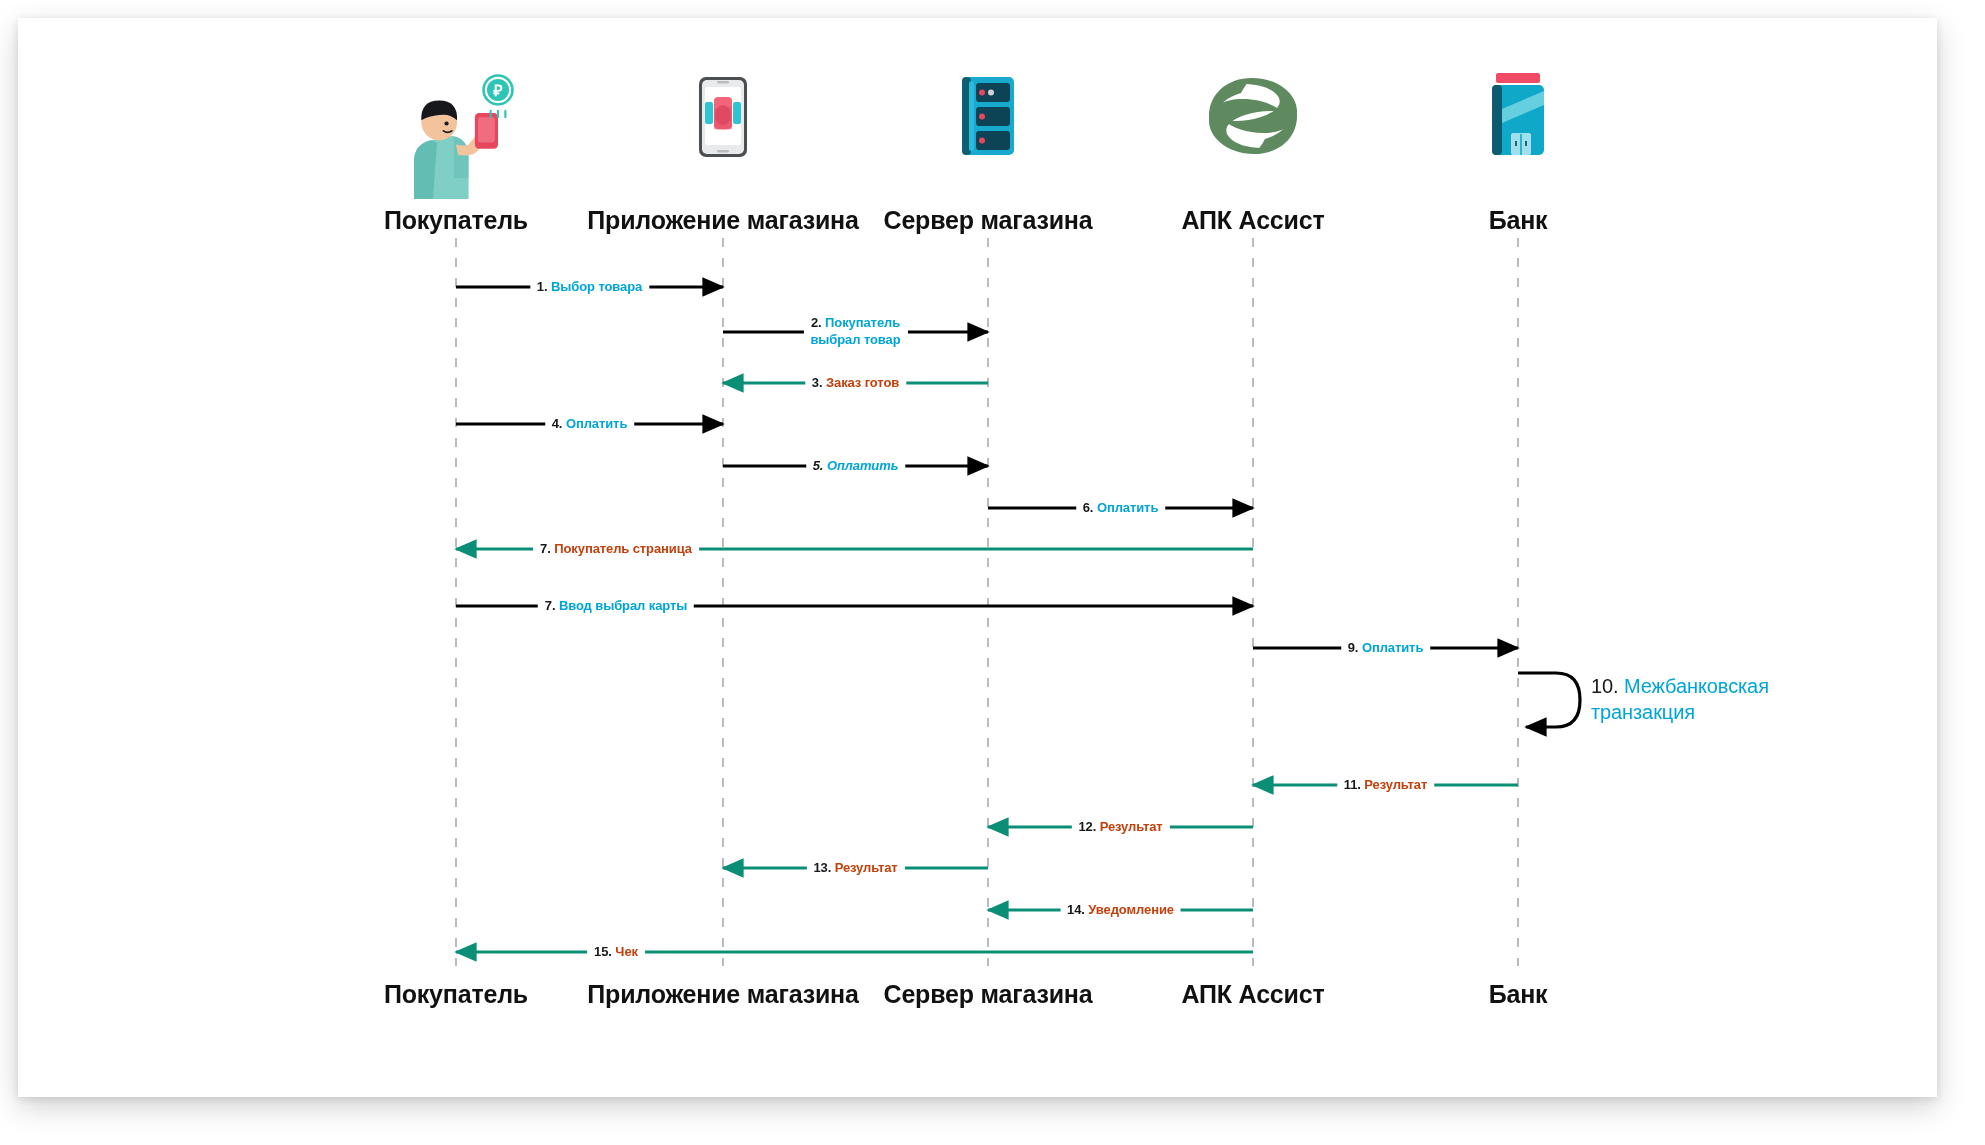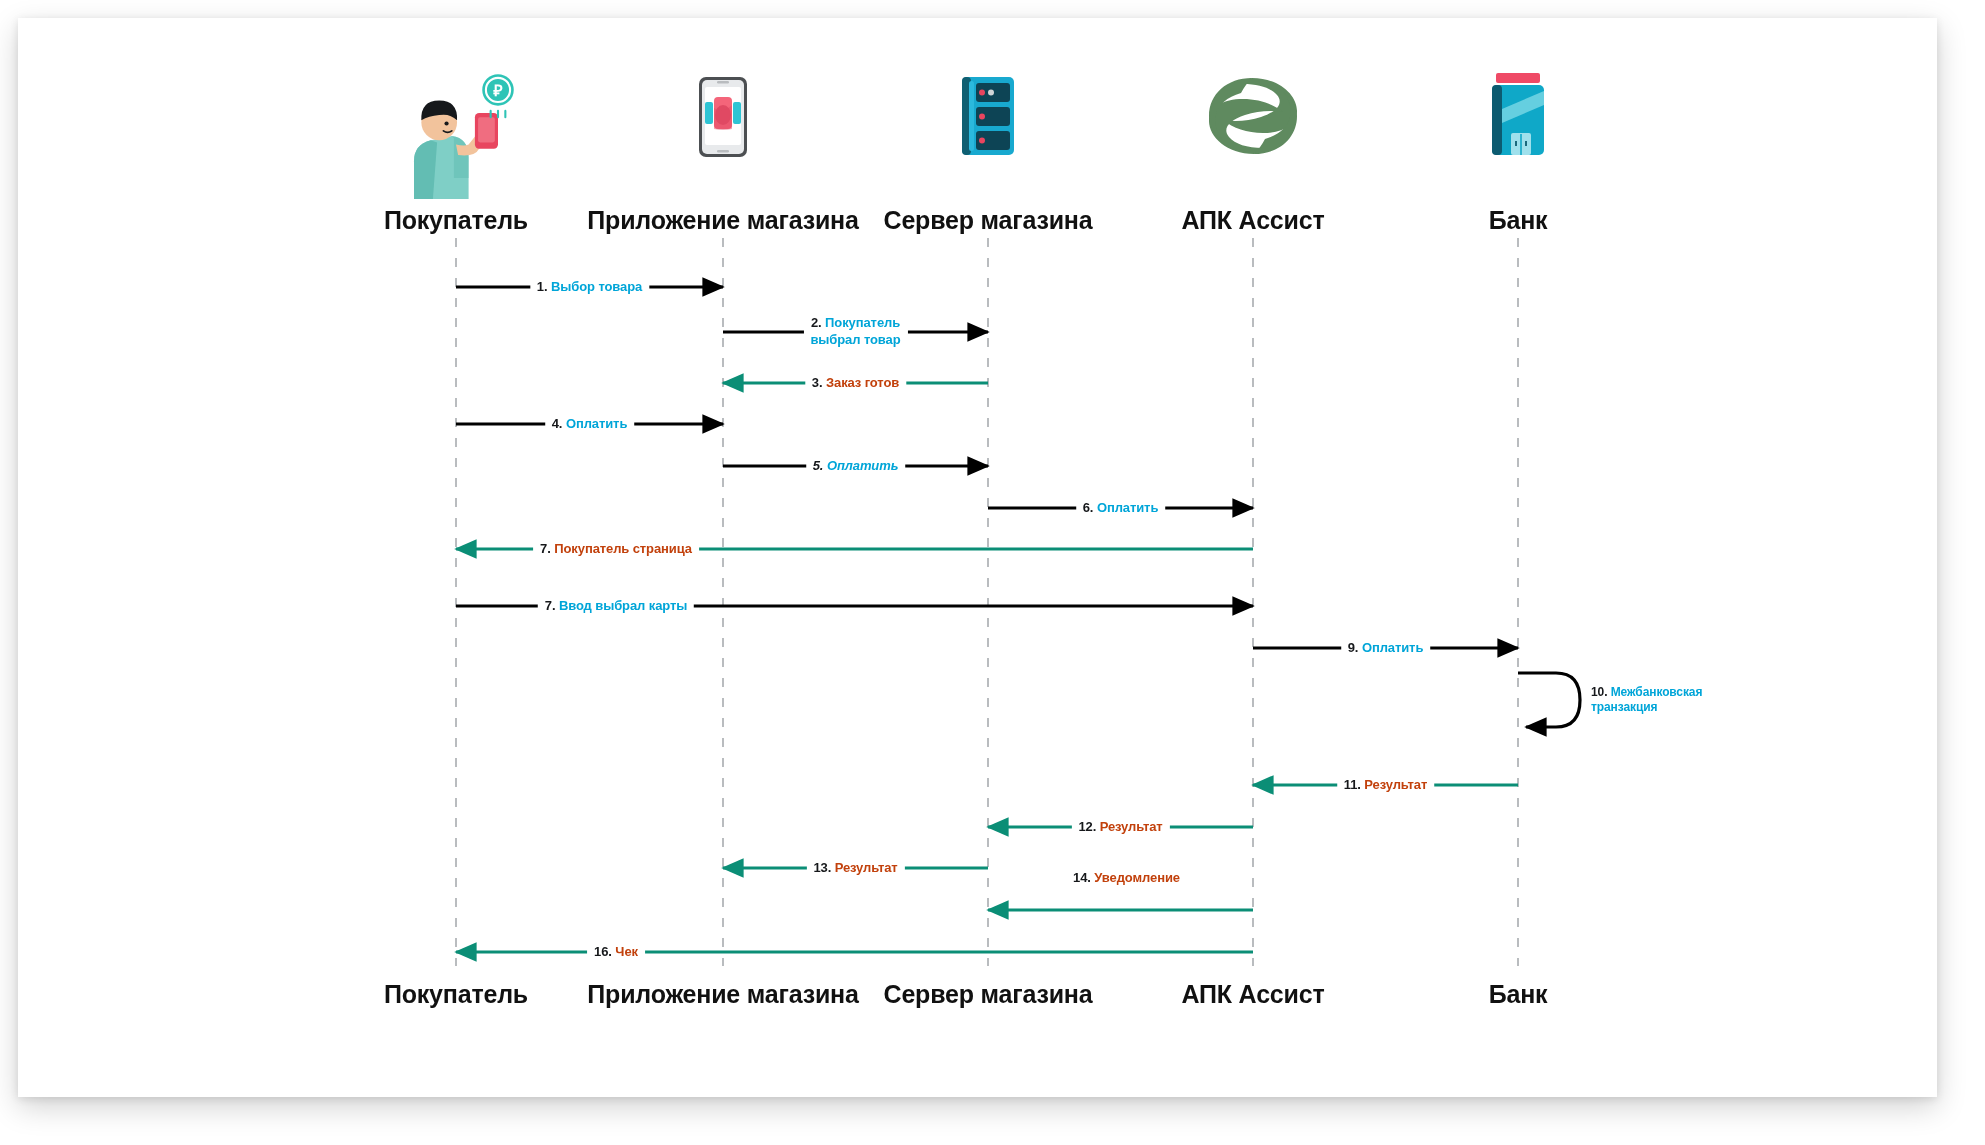"10. Межбанковская" .loop-label { font-size: 12px -> 20px; font-weight: bold -> normal }
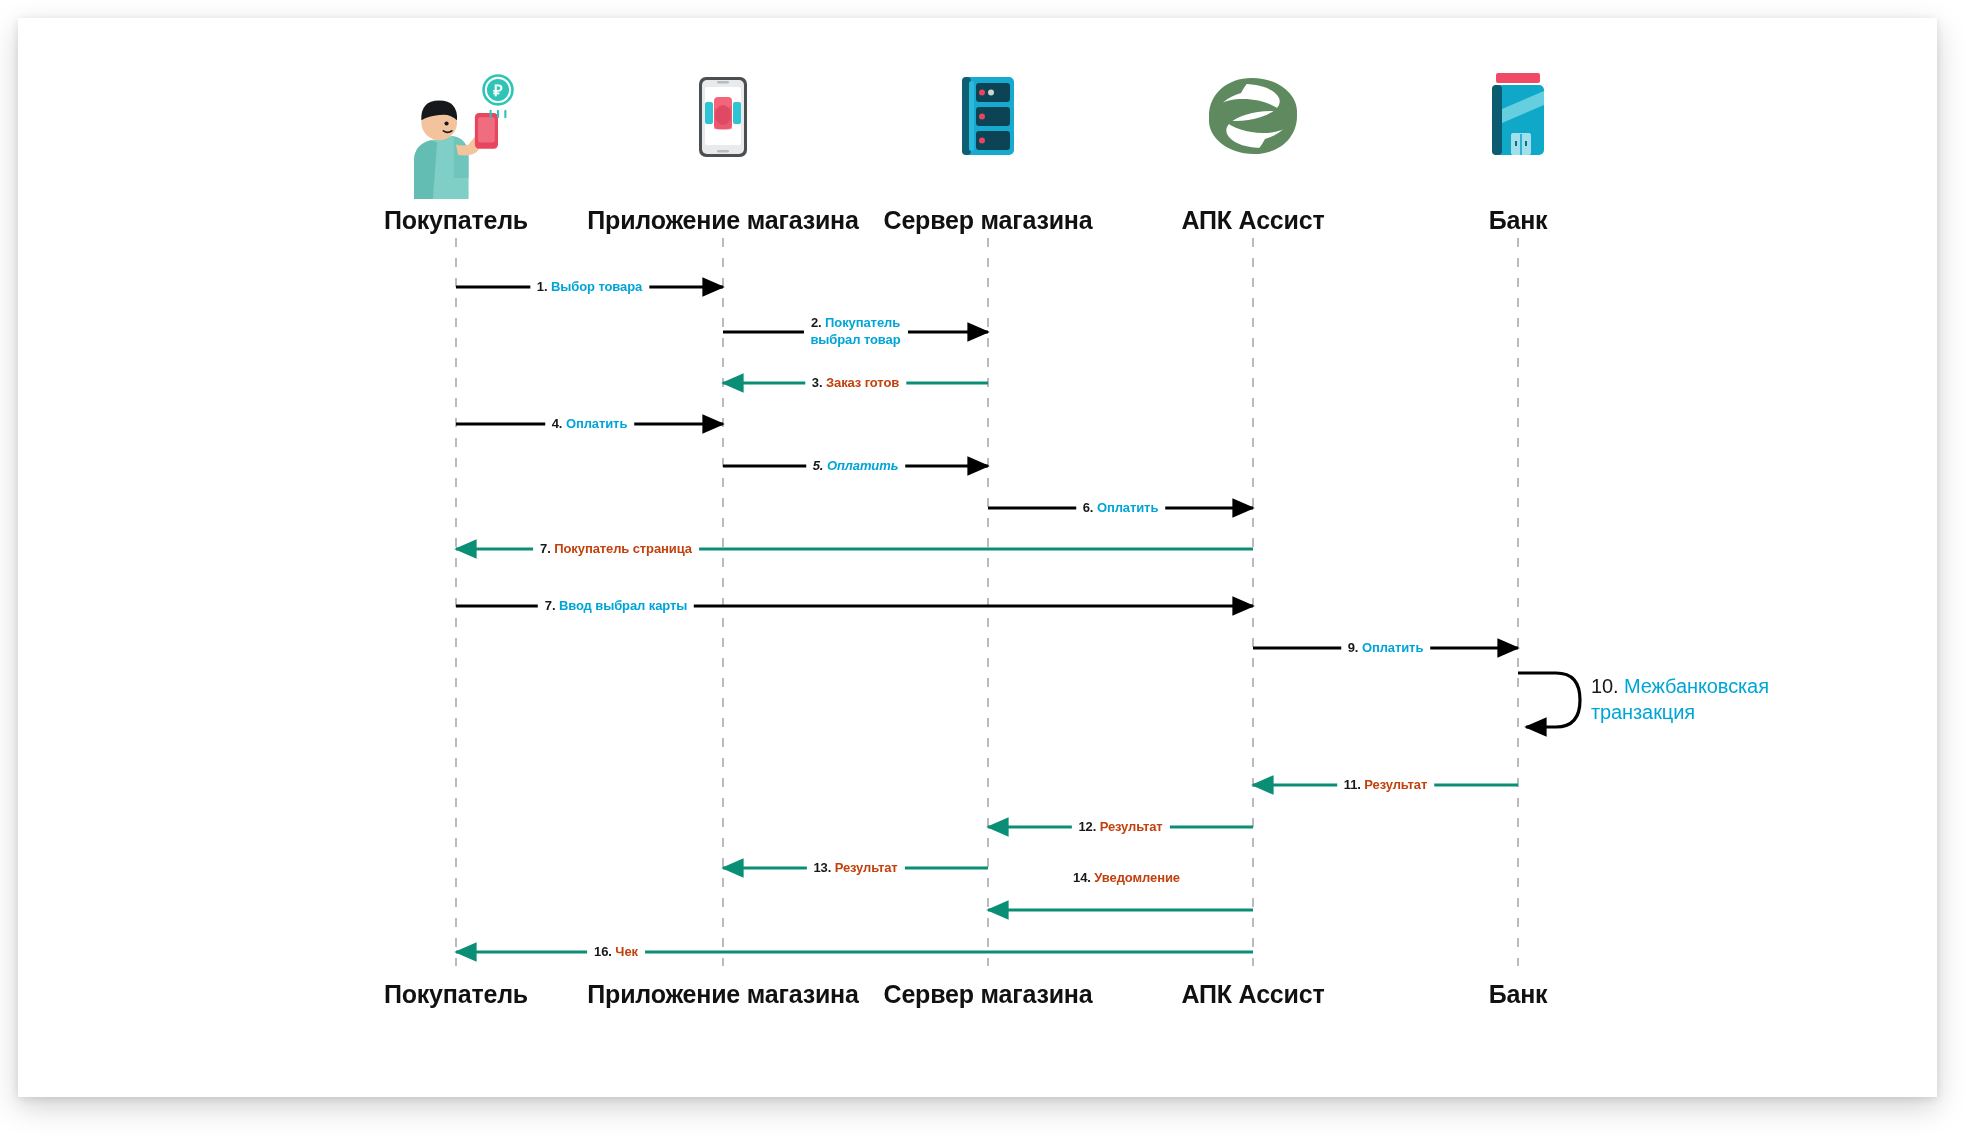"14. Уведомление" div.msg-label { margin-left: 6px -> none; top: 878px -> 910px }
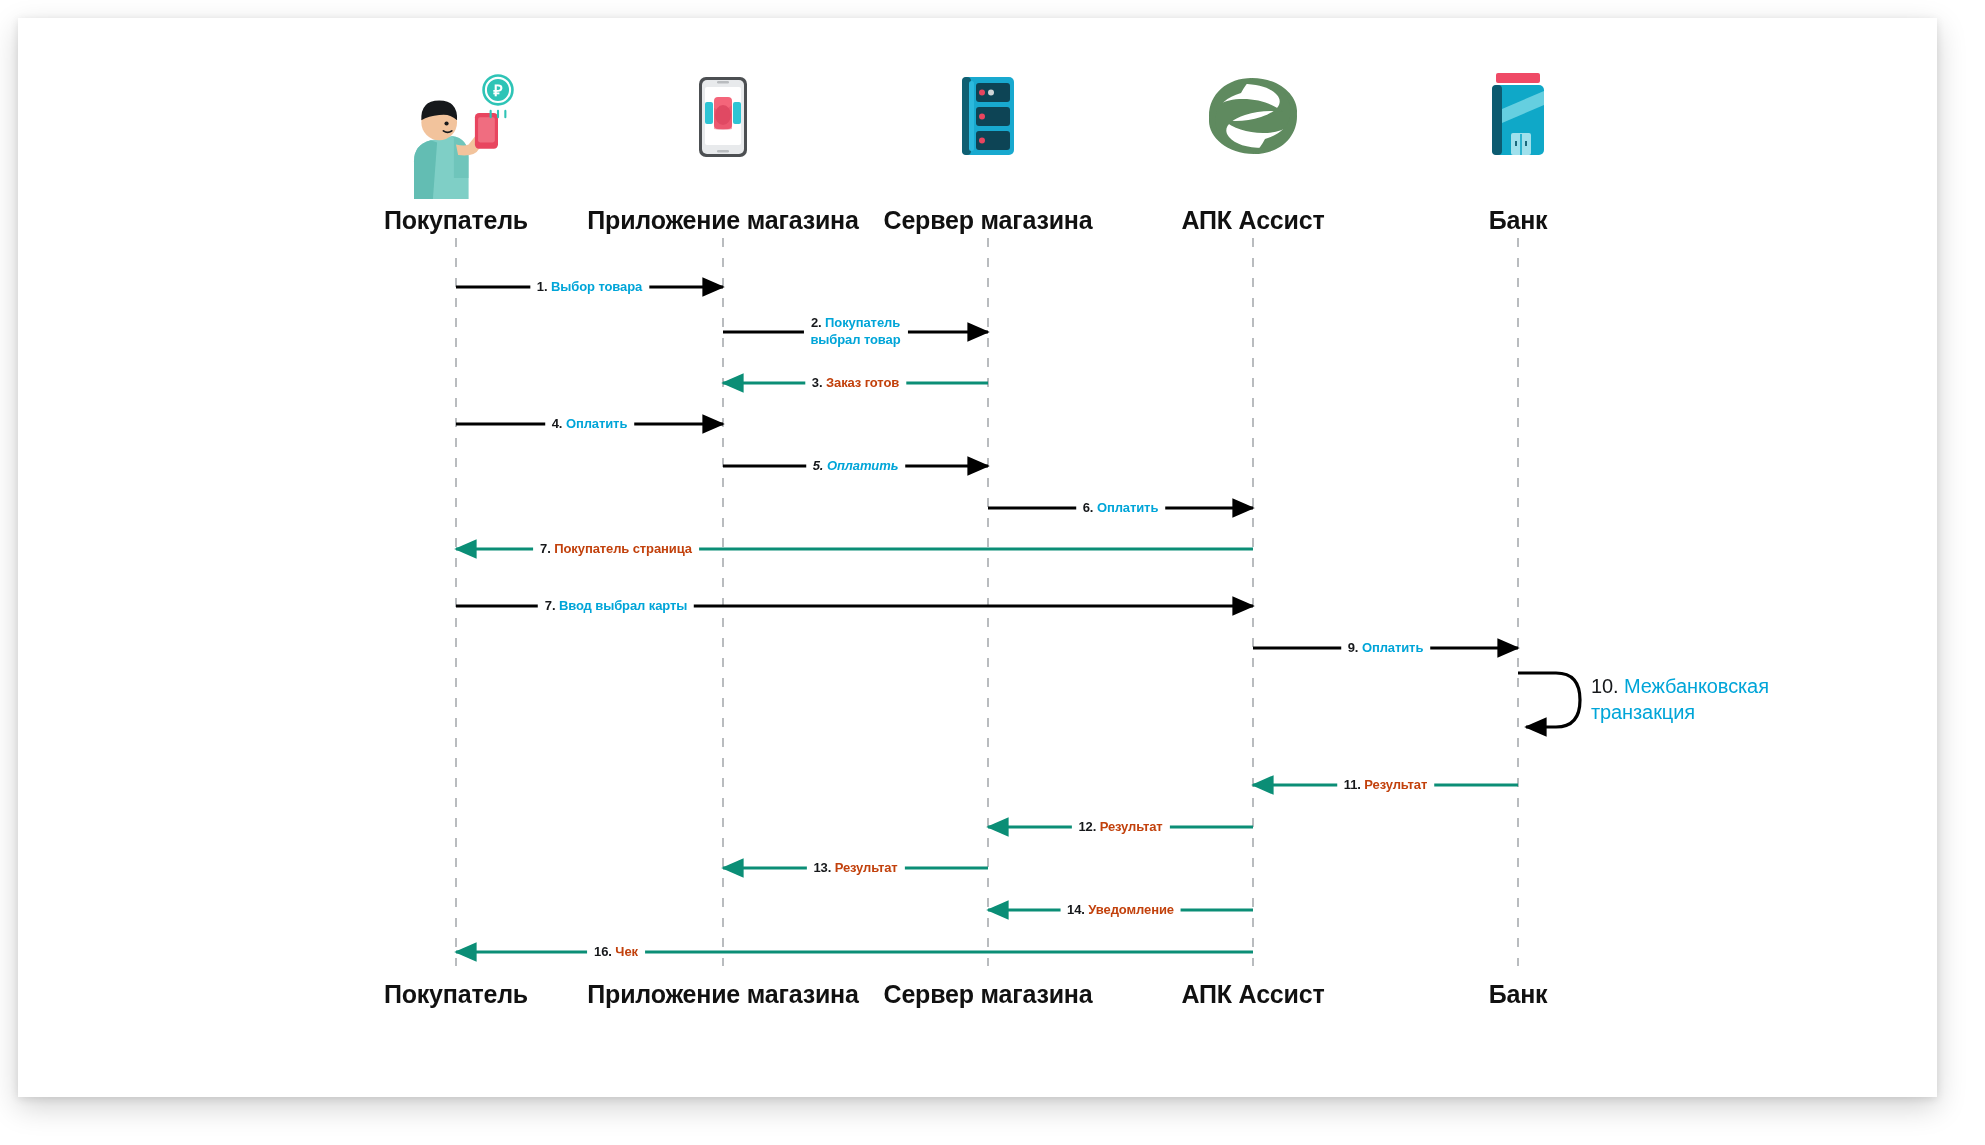"16." span.num { text: 16 -> 15 }
